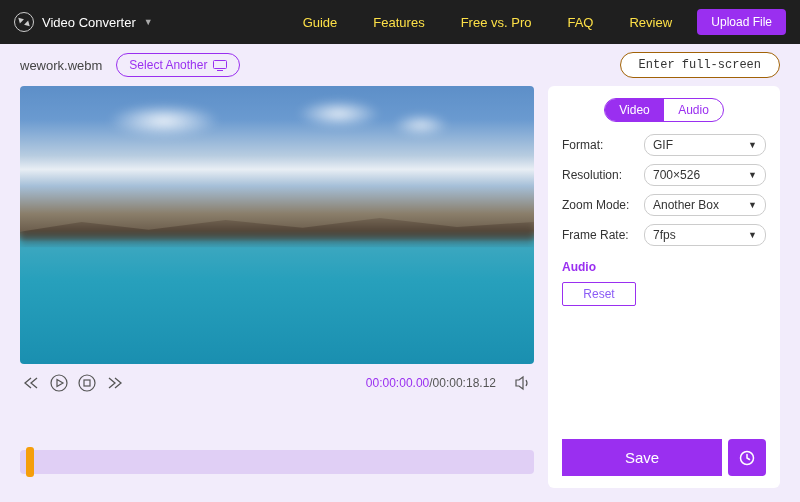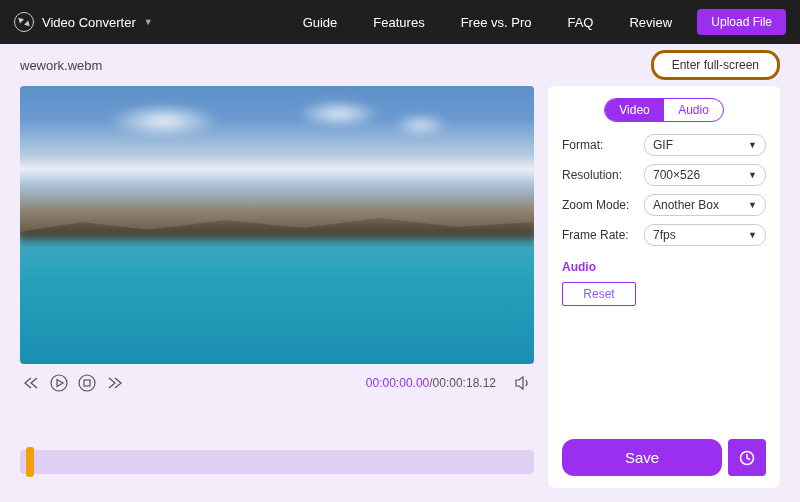"Guide" .nav span { color: #ffffff -> #fde047 }
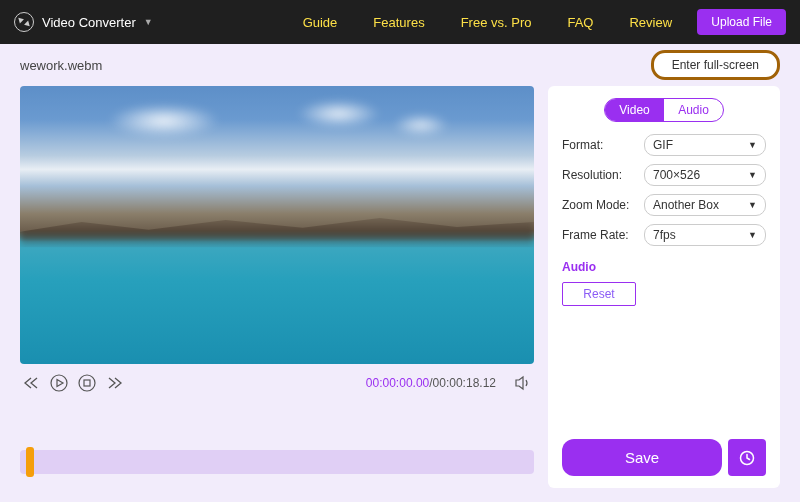"Select Another" div.select-another { html: none -> <div> <span>Select Another</span> <span> <svg> <rect></rect> <line></line> </svg> </span> </div> }
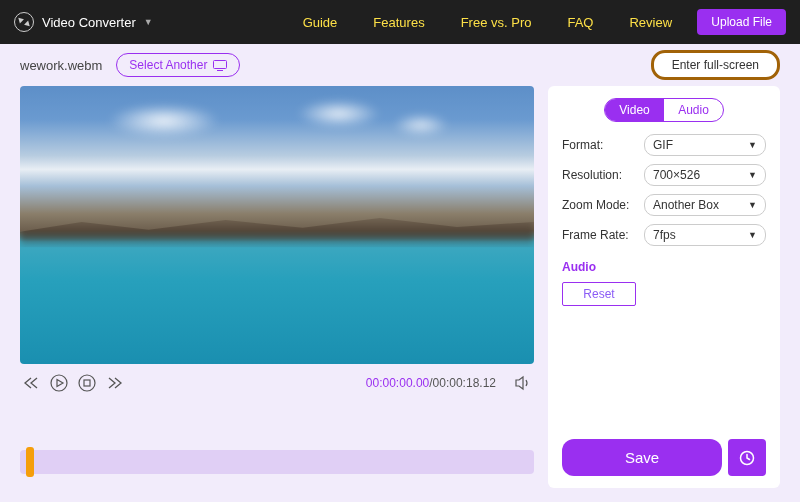"Enter full-screen" .fullscreen-btn { border: 3px solid #a16207 -> 1px solid #a16207; font-family: none -> Liberation Mono, monospace }
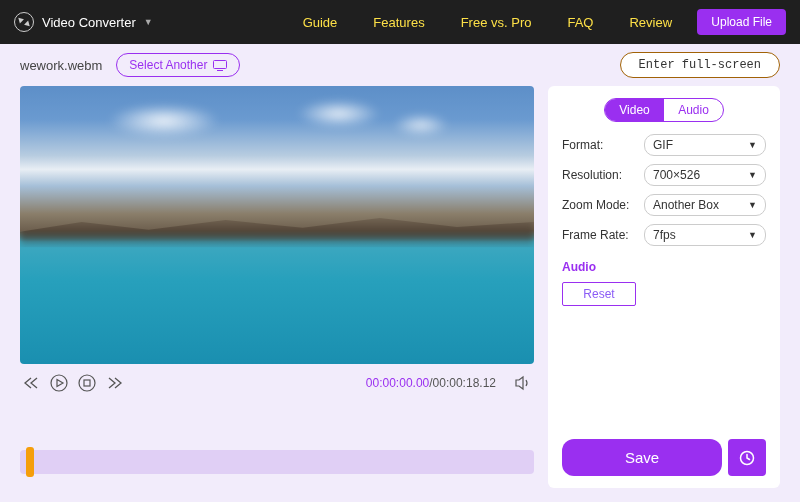"Save" .save-btn { border-radius: 12px -> 0 }
